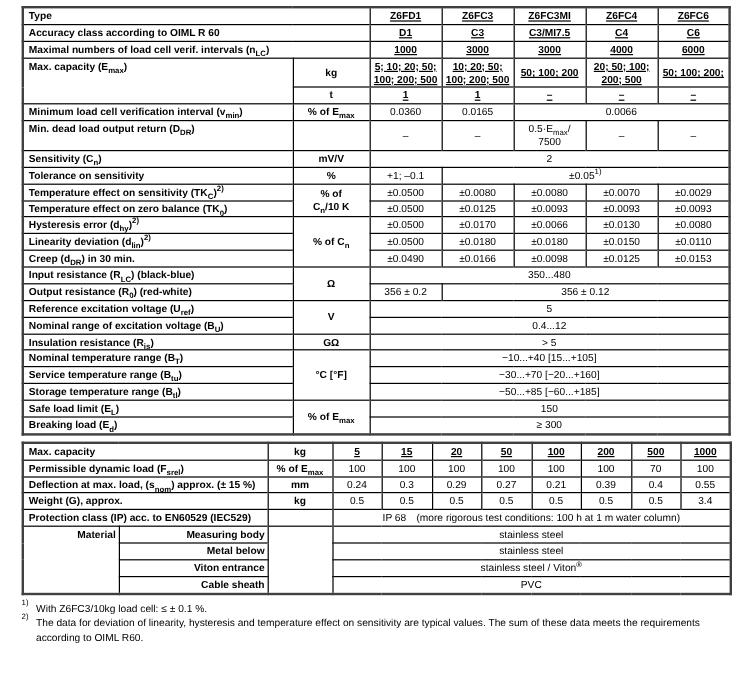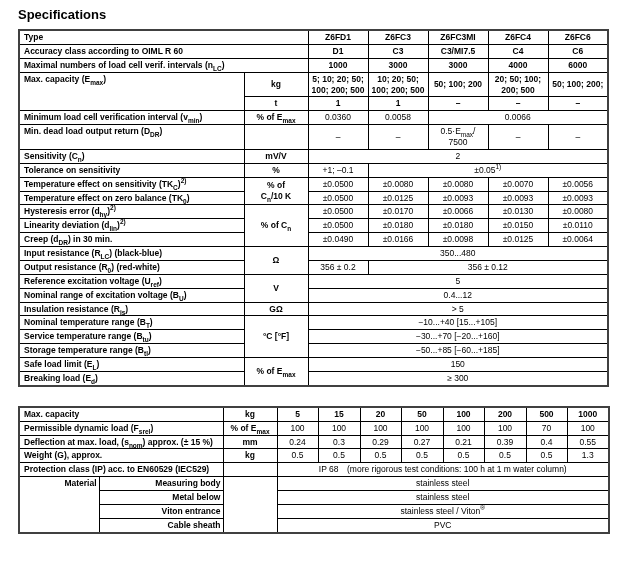"Specifications" h1 { html: <h1>Specifications</h1> -> none }
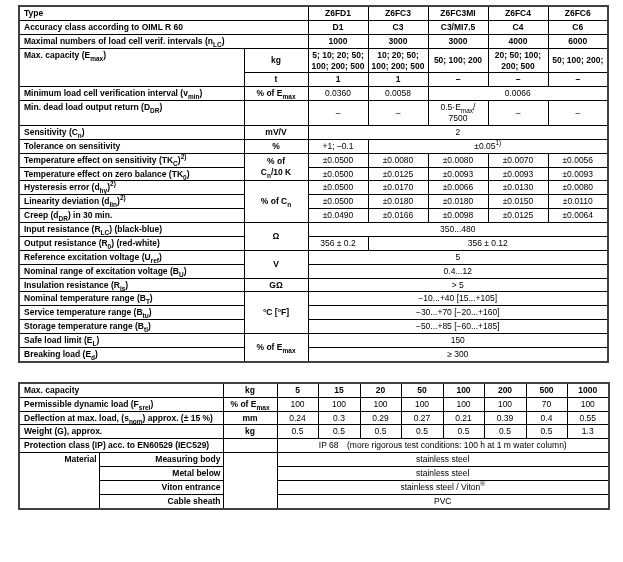"Z6FD1" .b { text-decoration: none -> underline }
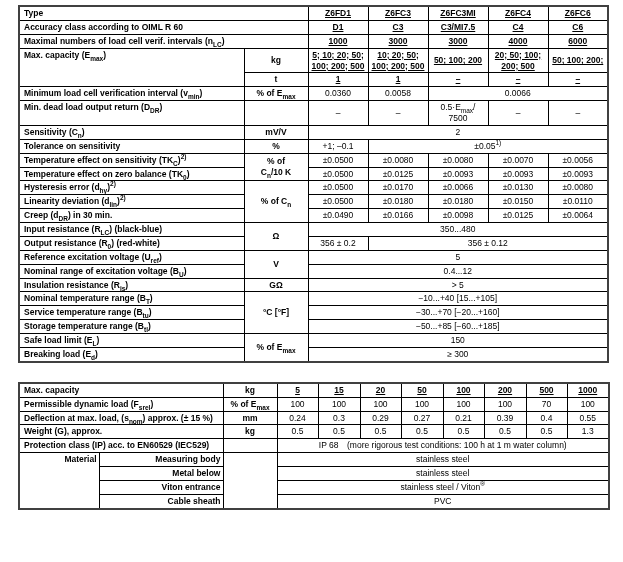"0.0058" td.val { text: 0.0058 -> 0.0165 }
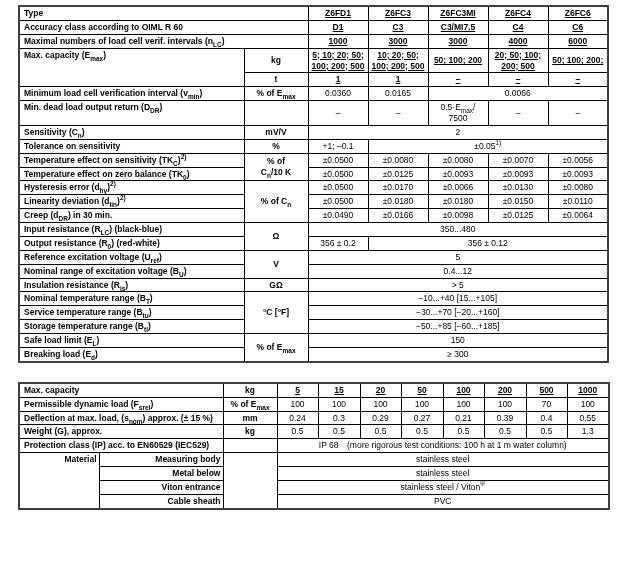"±0.0056" td.val { text: 0.0056 -> 0.0029 }
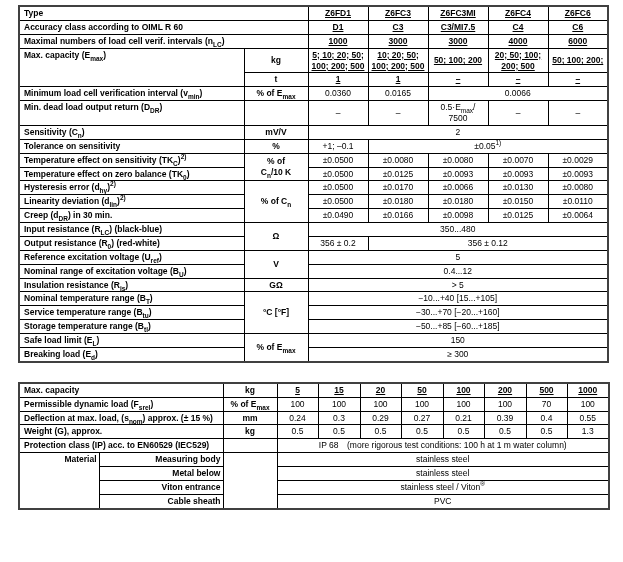"±0.0064" td.val { text: 0.0064 -> 0.0153 }
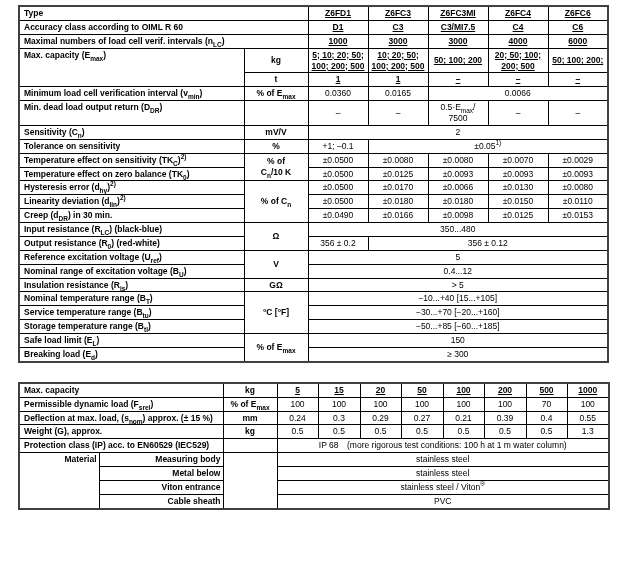"Max. capacity" #t2 { margin-top: 19px -> 5px }
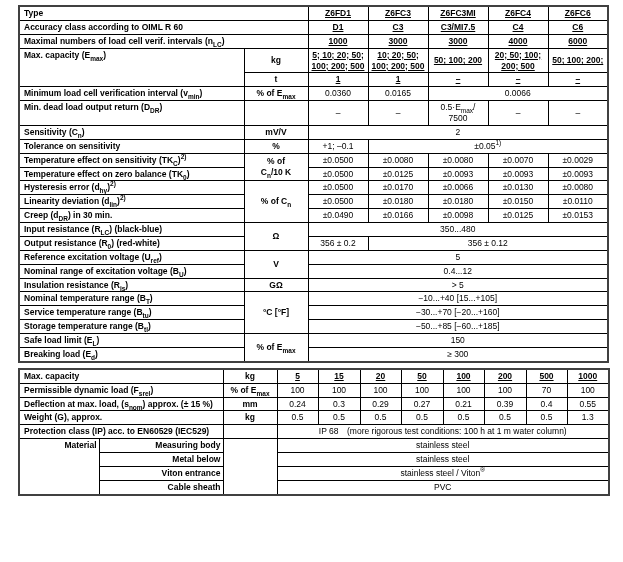"1.3" td.val { text: 1.3 -> 3.4 }
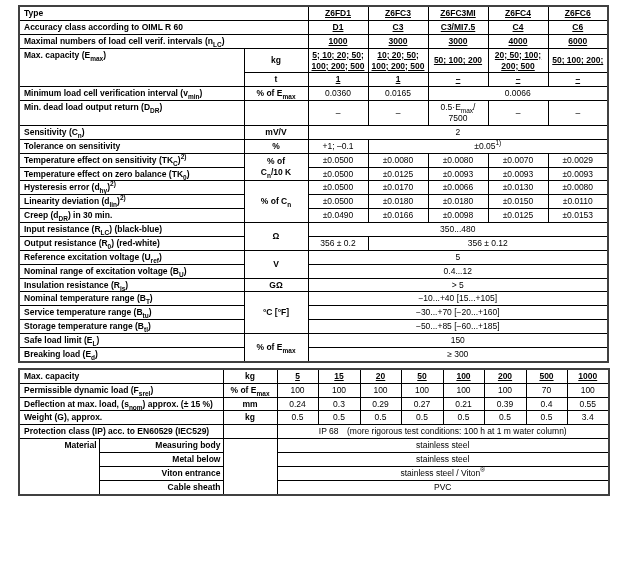"With Z6FC3/10kg load cell: ≤" div.fn { html: none -> <div> <sup>1)</sup> <span>With Z6FC3/10kg load cell: ≤ ± 0.1 %.</span> </div> }
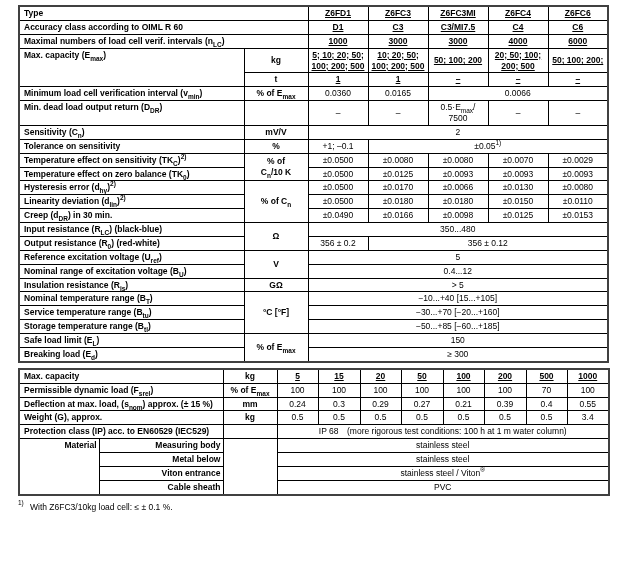"The data for deviation of" div.fn { html: none -> <div> <sup>2)</sup> <span>The data for deviation of linearity, hysteresis and temperature effect on sensitivity are typical values. The sum of these data meets the requirements according to OIML R60.</span> </div> }
